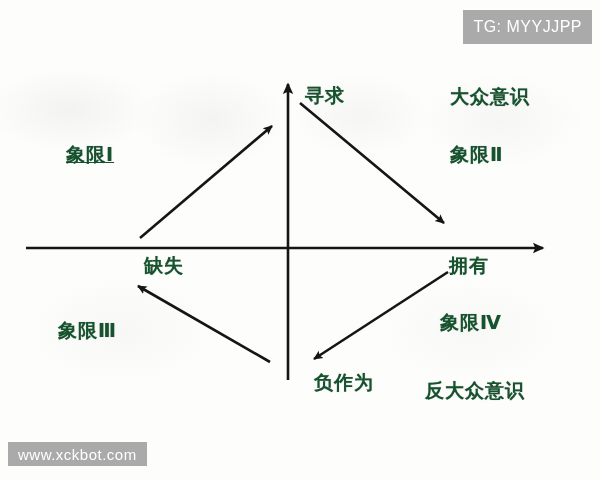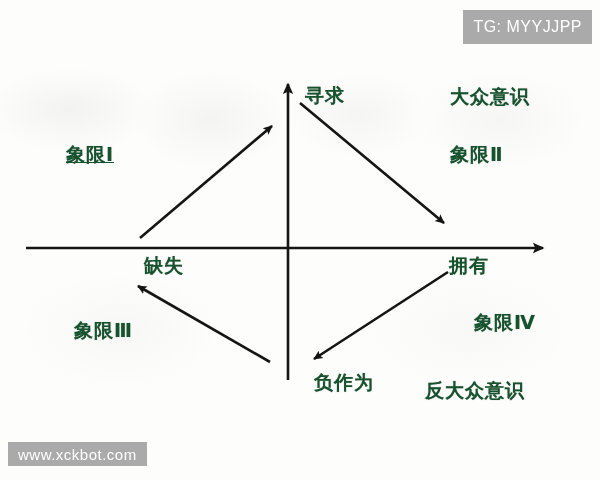"象限Ⅲ" div.label { left: 74px -> 58px }
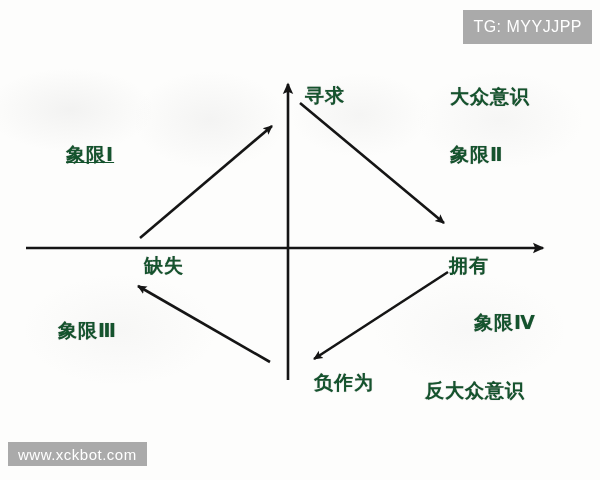"象限Ⅳ" div.label { left: 474px -> 440px }
